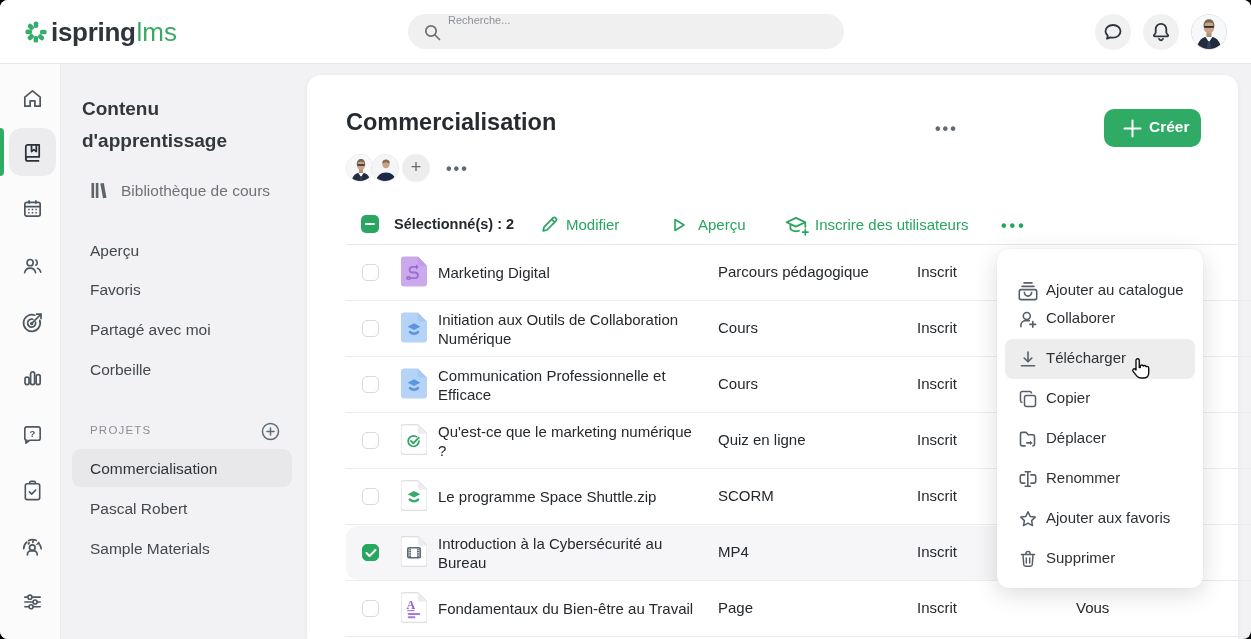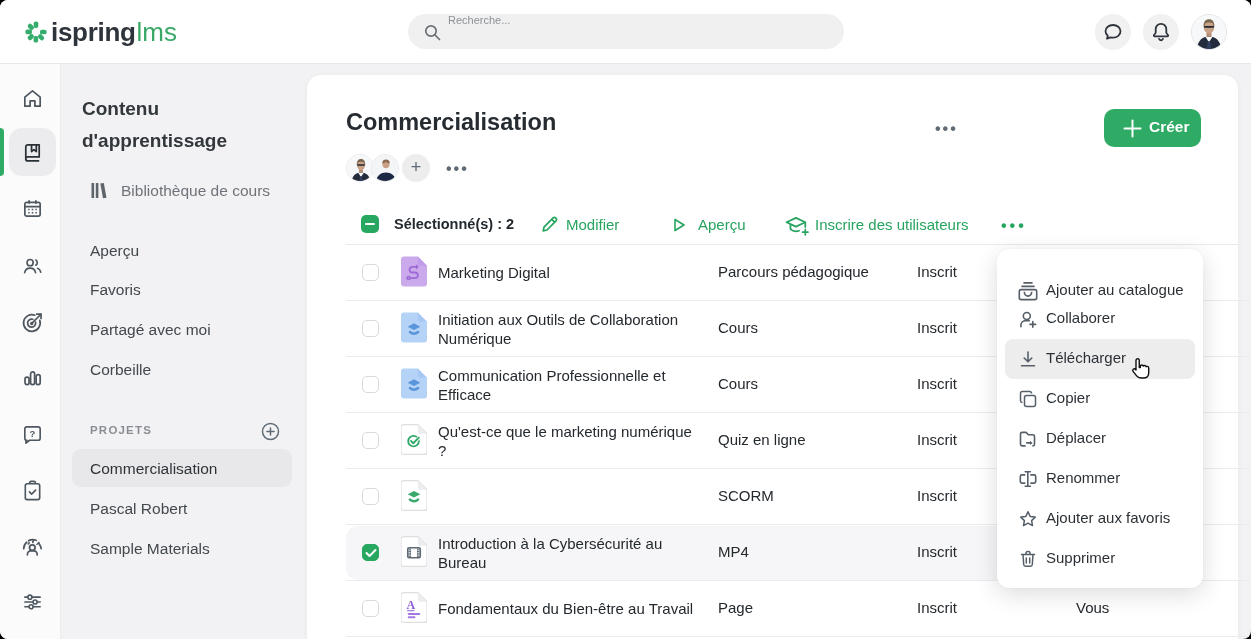"PROJETS" .projets { font-weight: 700 -> 400 }
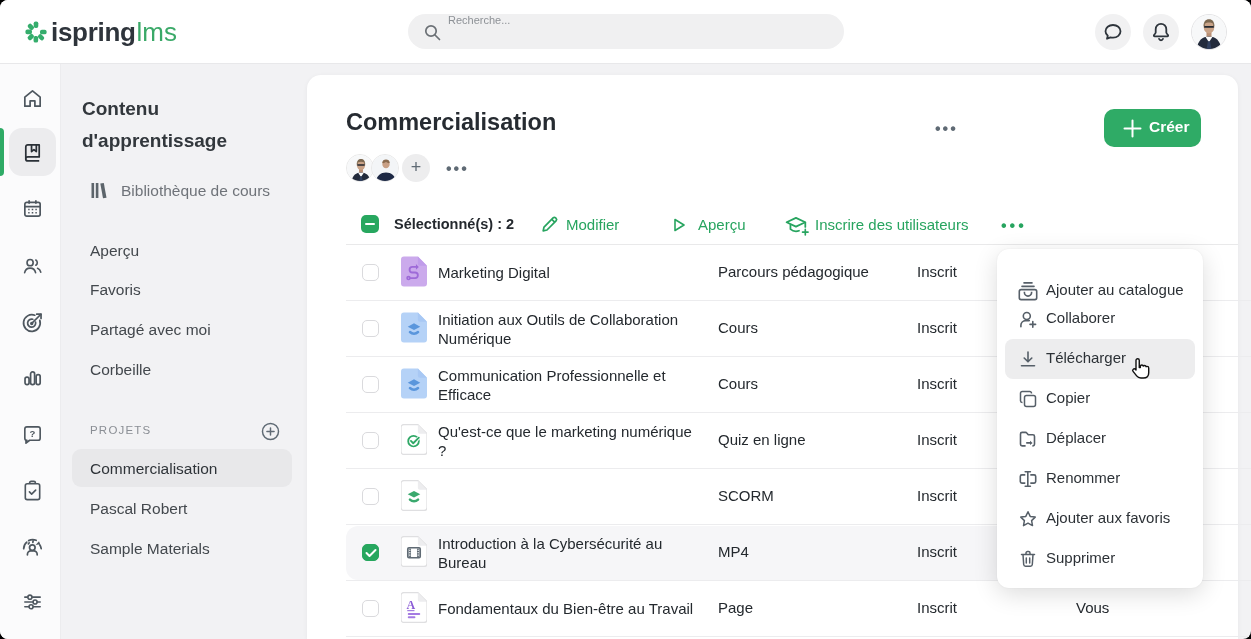"Le programme Space Shuttle.zip" div.name { html: none -> <div>Le programme Space Shuttle.zip</div> }
